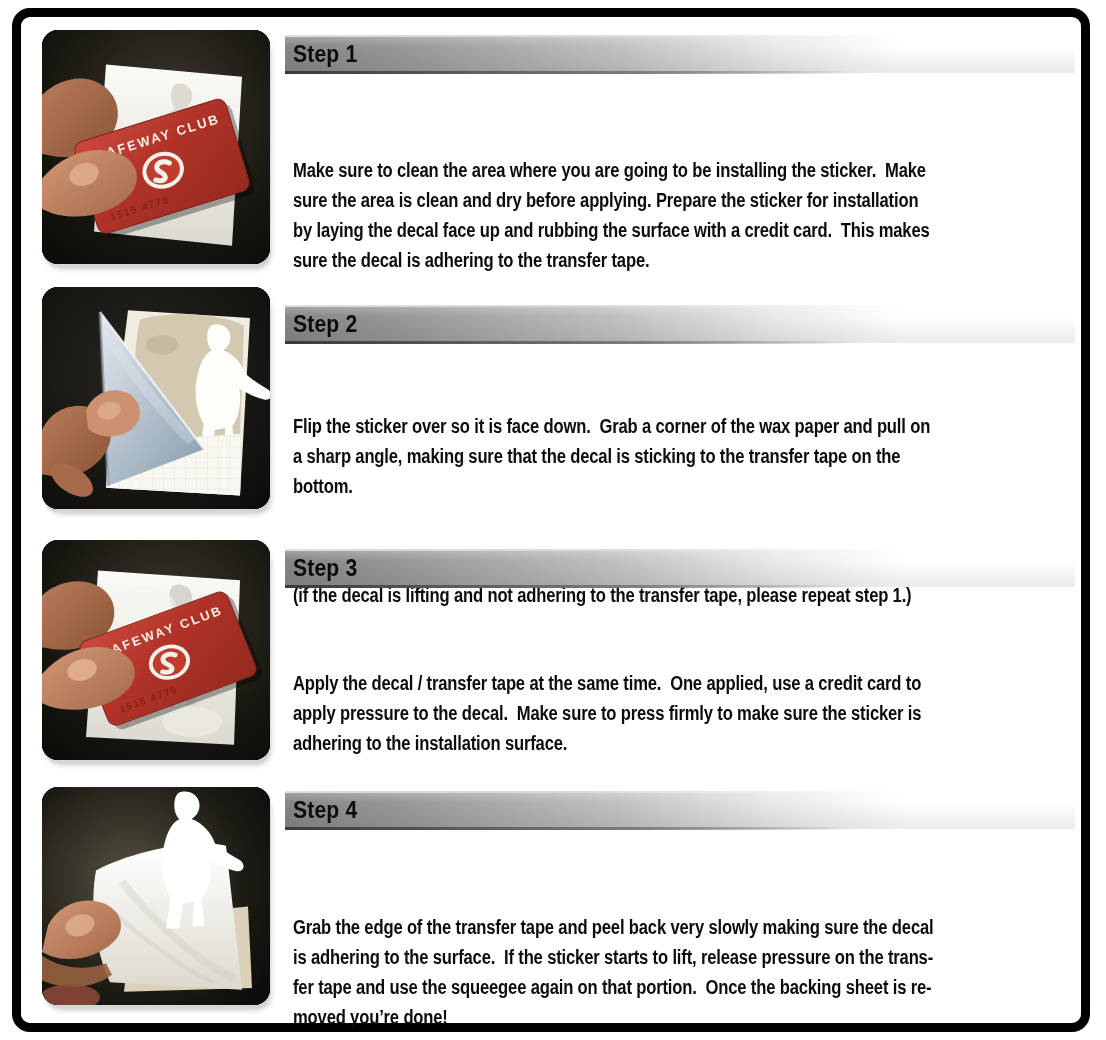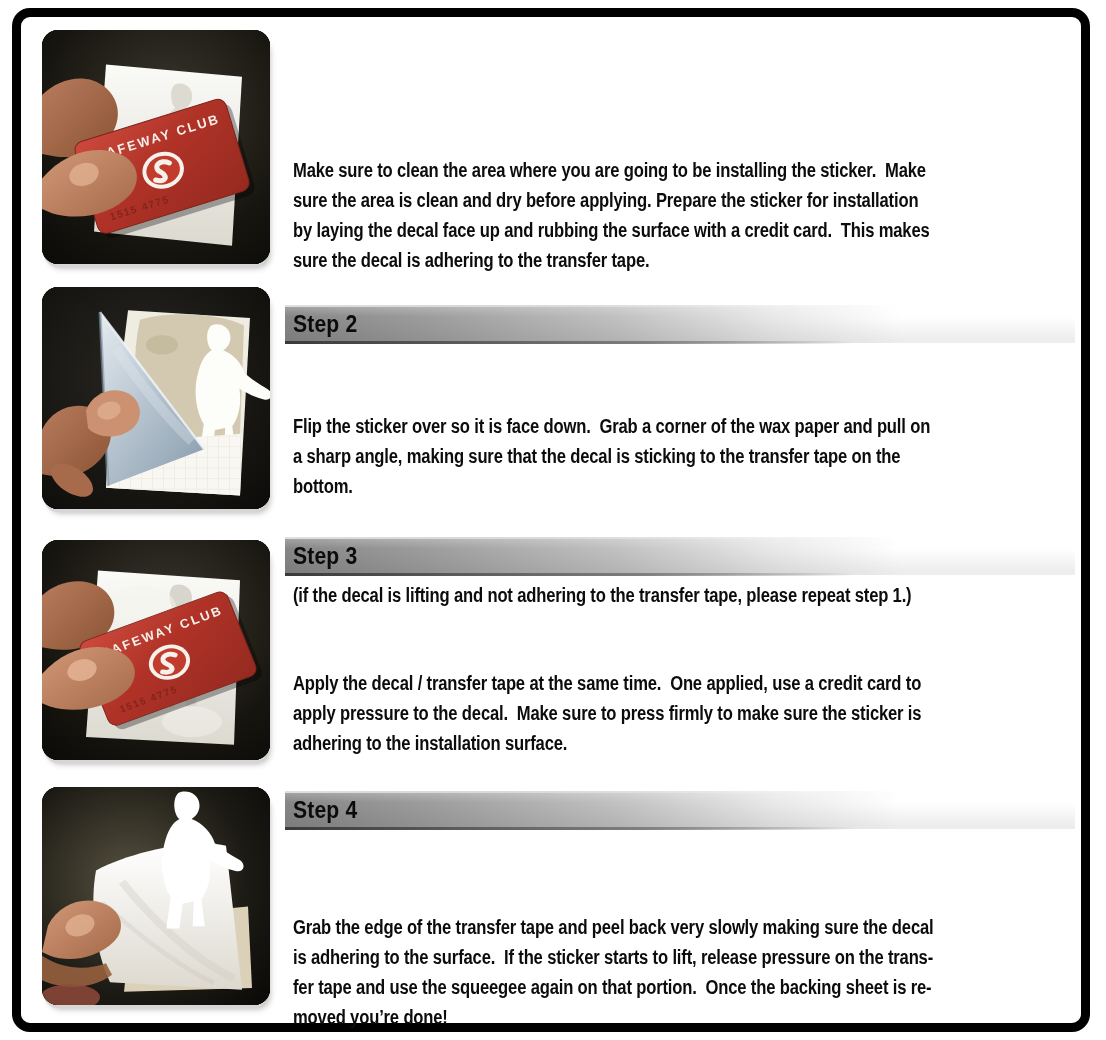"Step 1" div.bar { html: none -> <div> <span>Step 1</span> </div> }
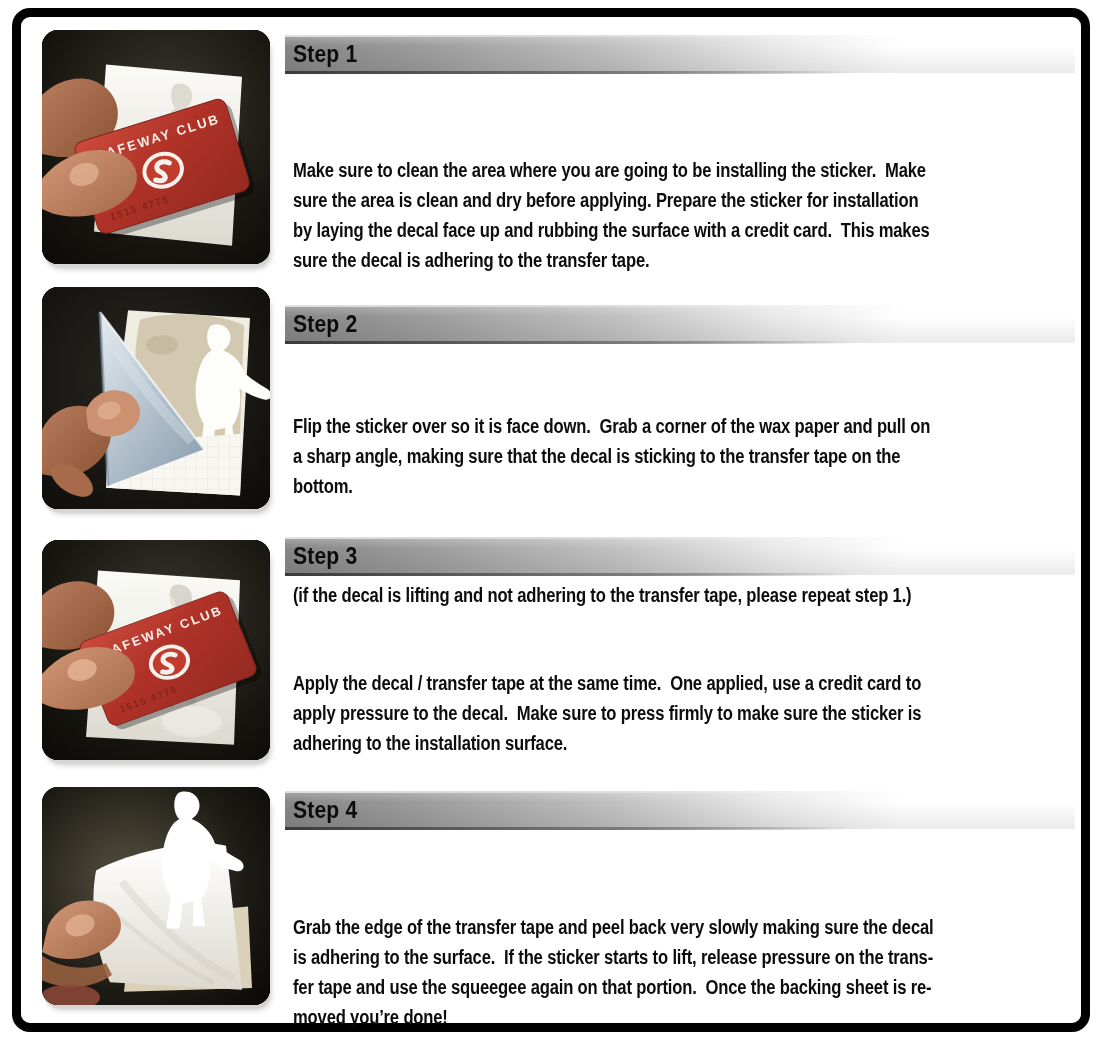"Step 3" .b3 { top: 537px -> 549px }
